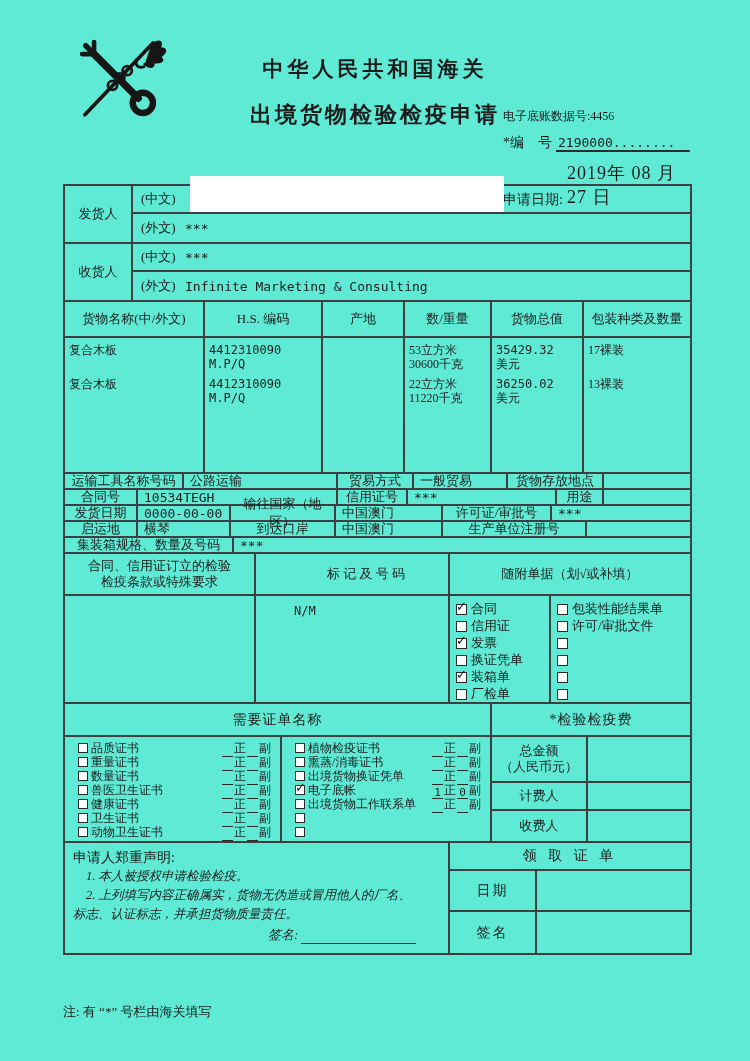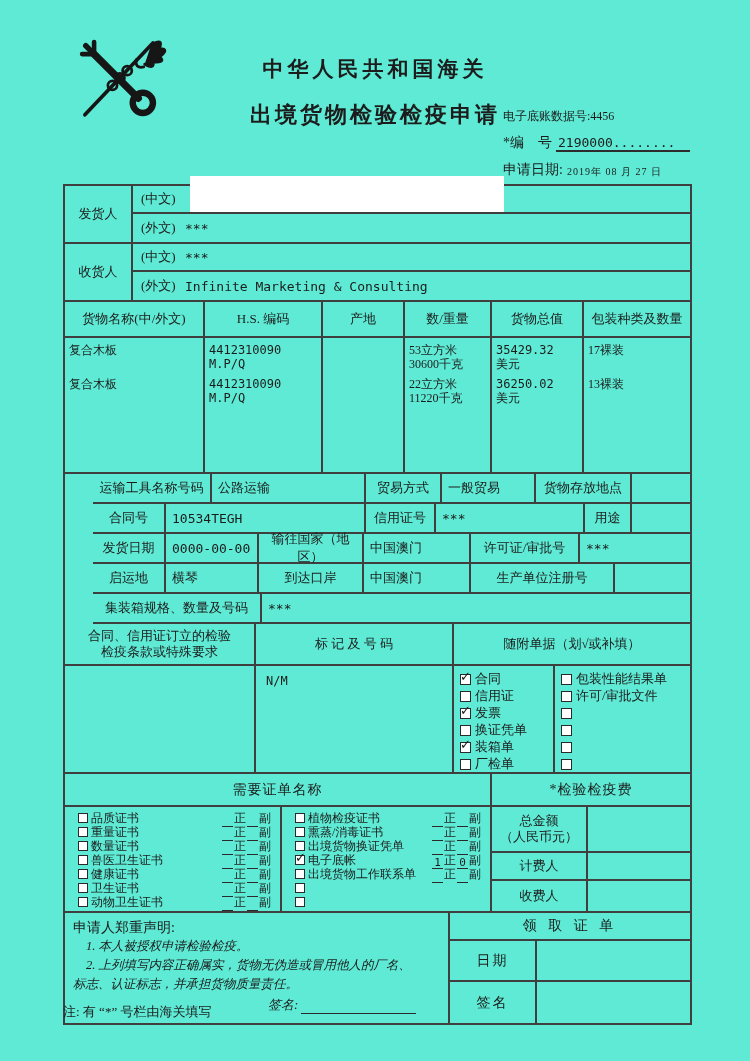"2019年 08 月 27 日" .meta .mdate { font-size: 10px -> 18px }
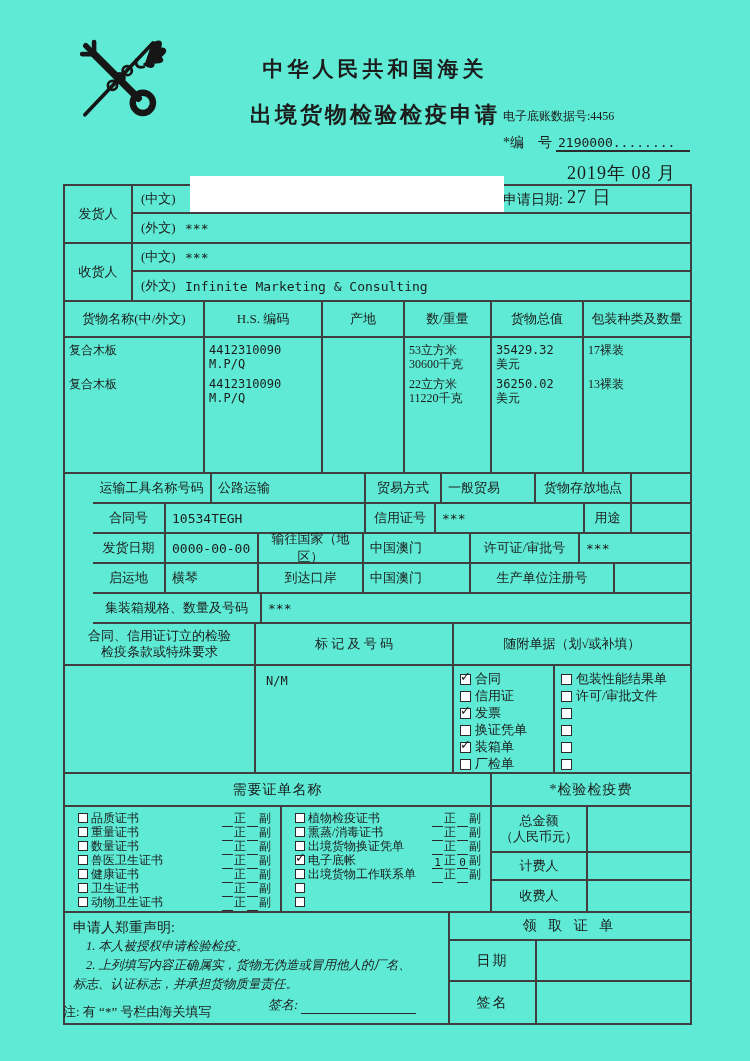"运输工具名称号码" .trow { height: 30px -> 16px; margin-left: 28px -> none }
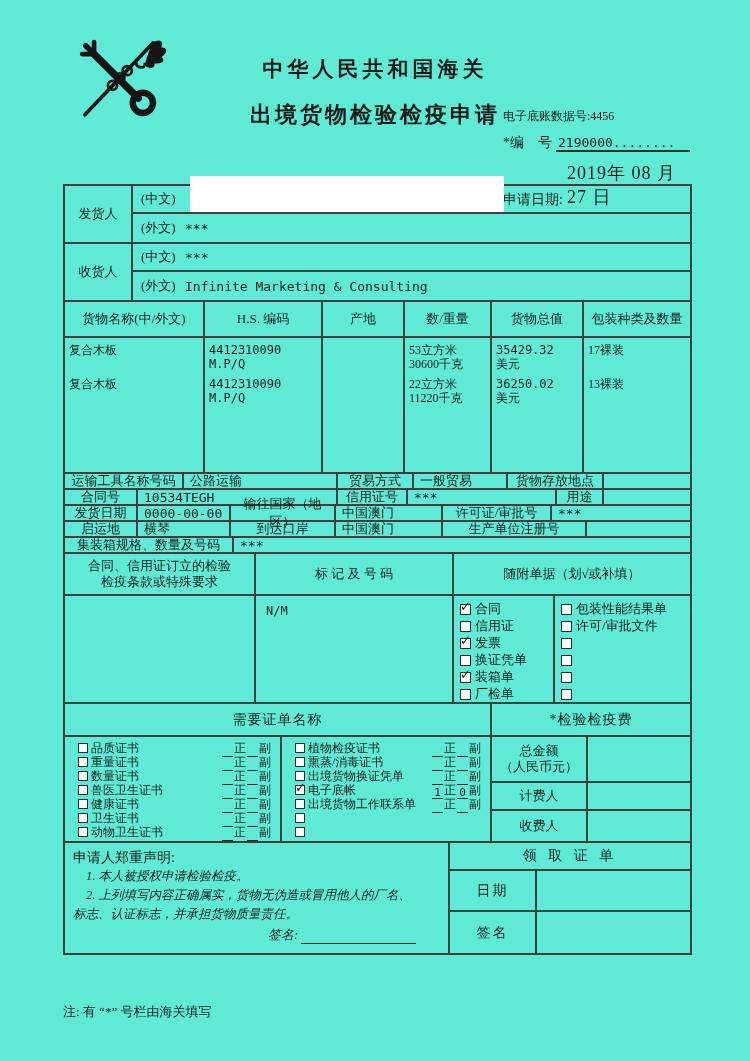"标 记 及 号 码" .mc2 { margin-left: none -> 28px; width: 198px -> 166px }
